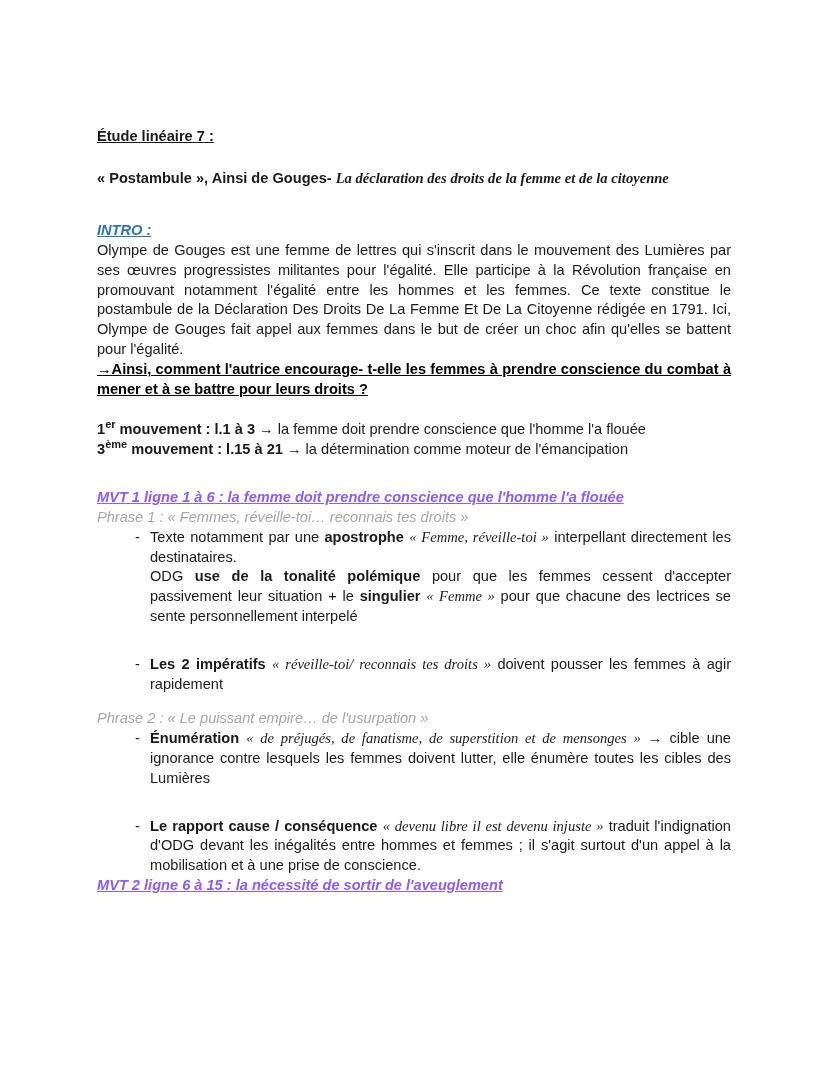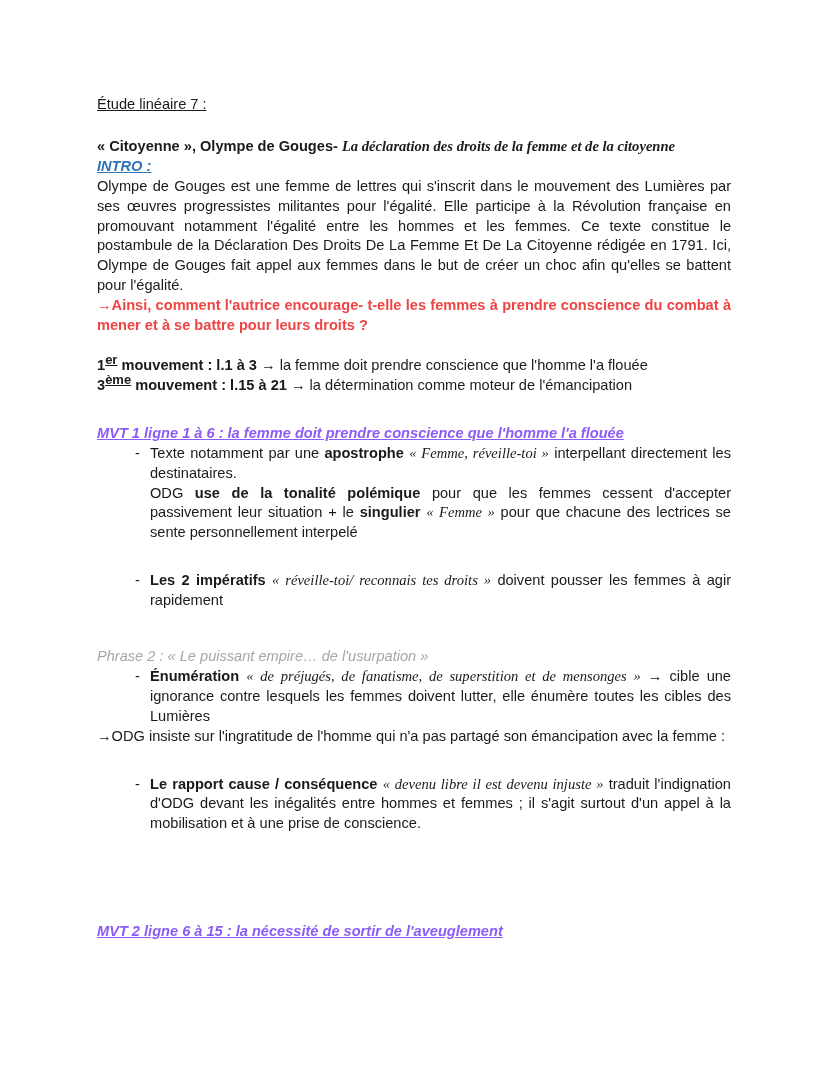"Étude linéaire 7 :" .title { font-weight: normal -> bold; margin-top: none -> 32px }
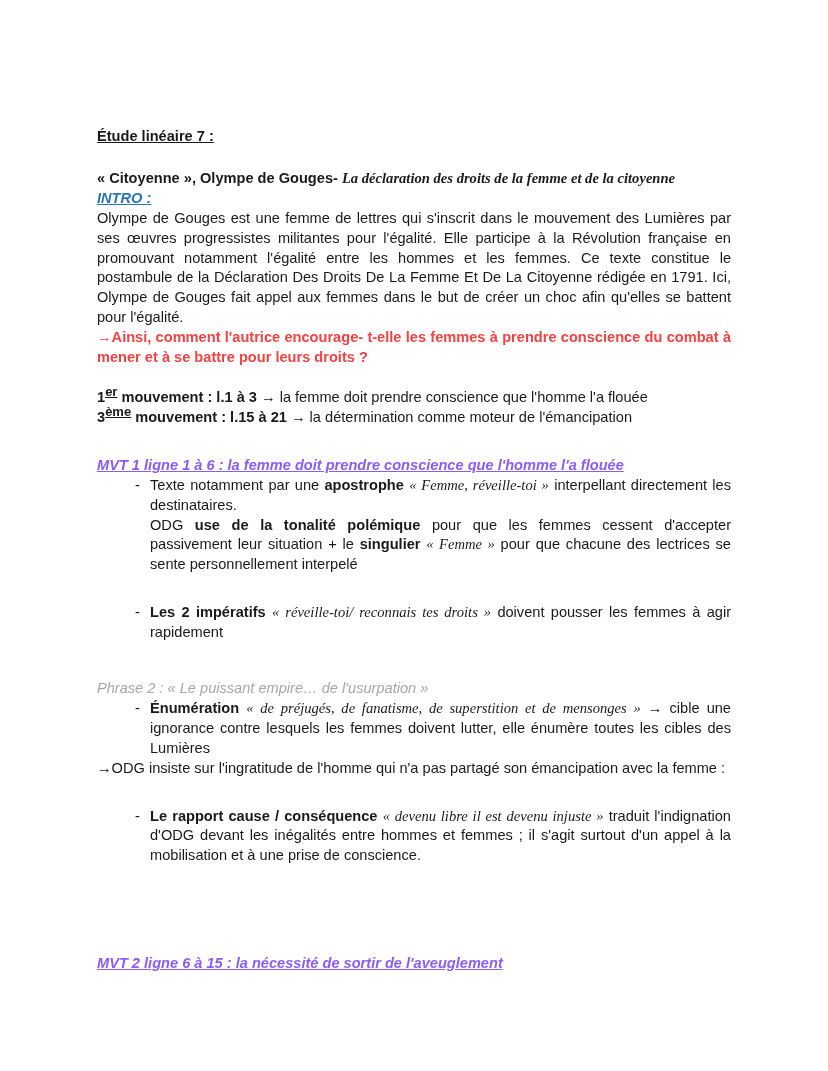"« Citoyenne », Olympe de" span.b { text: Citoyenne », Olympe -> Postambule », Ainsi }
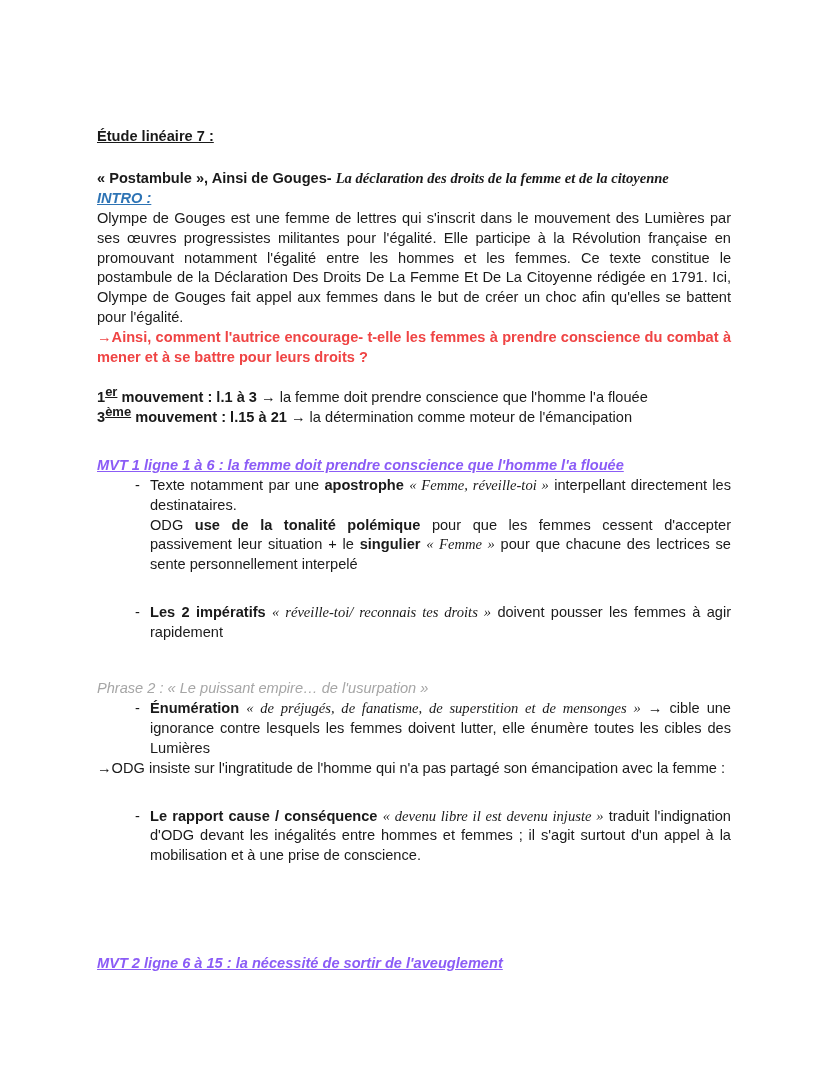"INTRO :" .intro-label { margin-top: none -> 32px }
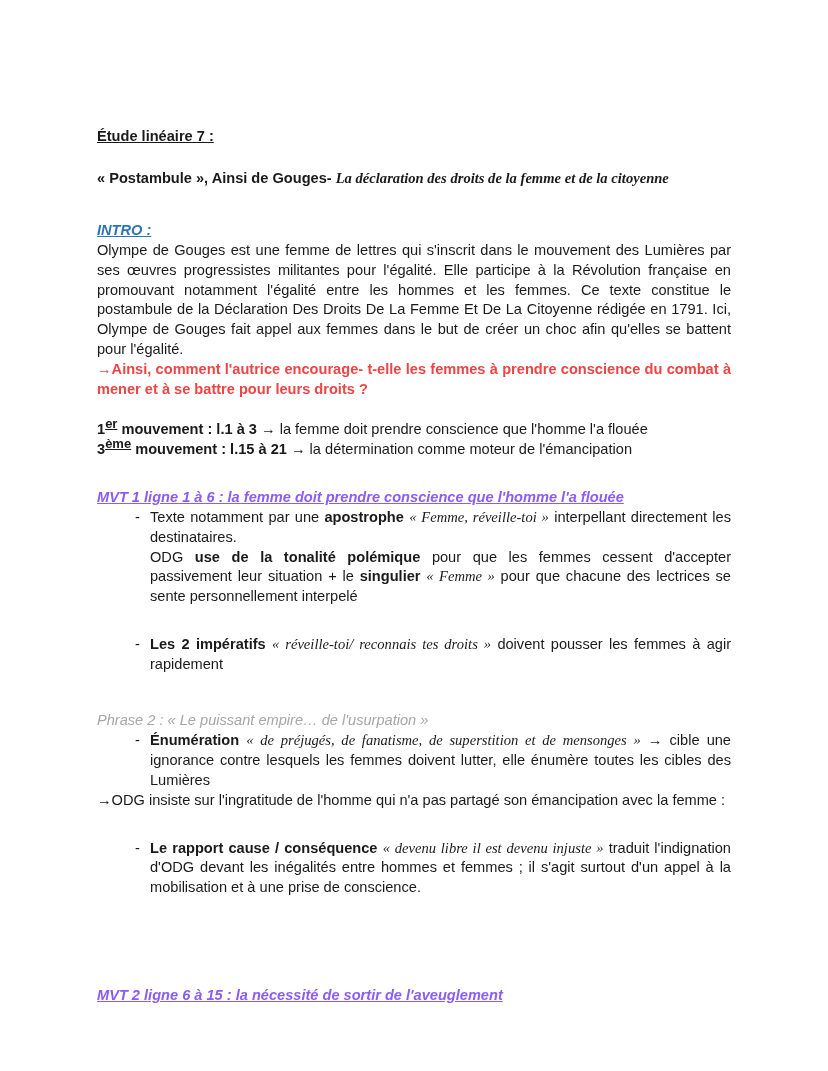"→Ainsi, comment l'autrice encourage-" .problematique { color: #ef4444 -> #000000; text-decoration: none -> underline }
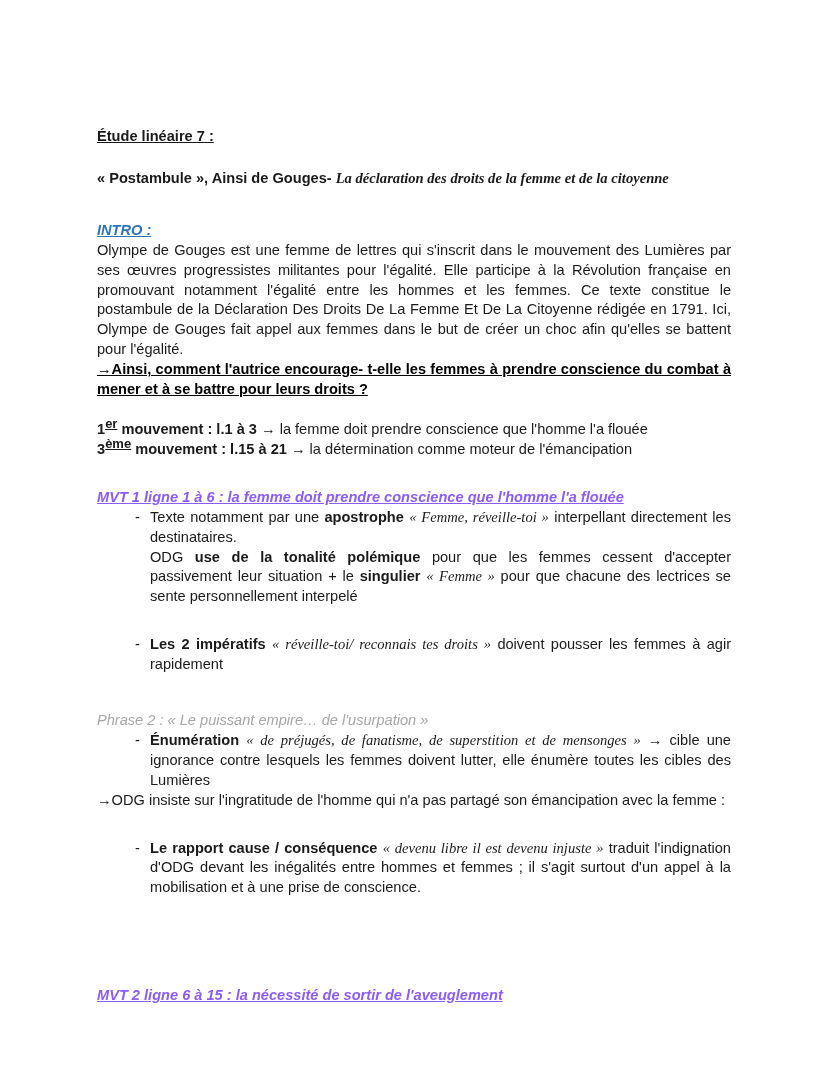"er" .sup { font-size: 13px -> 11px; text-decoration: underline -> none }
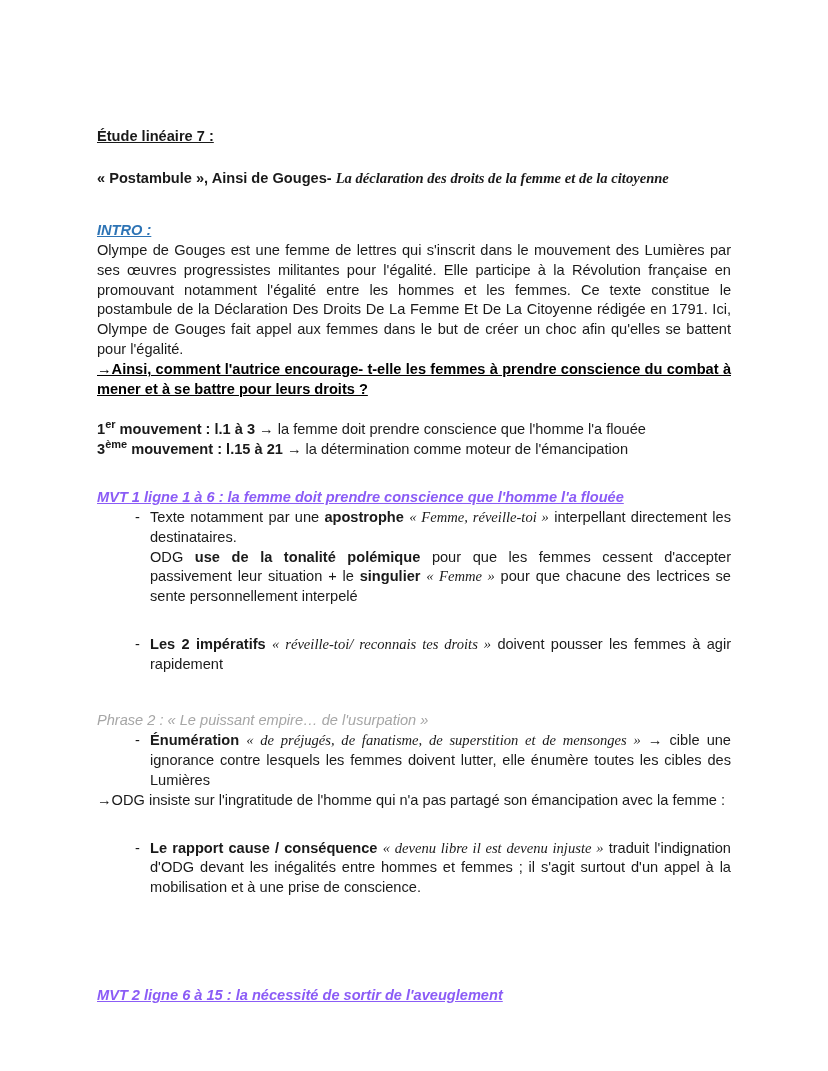"Phrase 1 : « Femmes," p.gray-phrase { html: none -> <p>Phrase 1 : « Femmes, réveille-toi… reconnais tes droits »</p> }
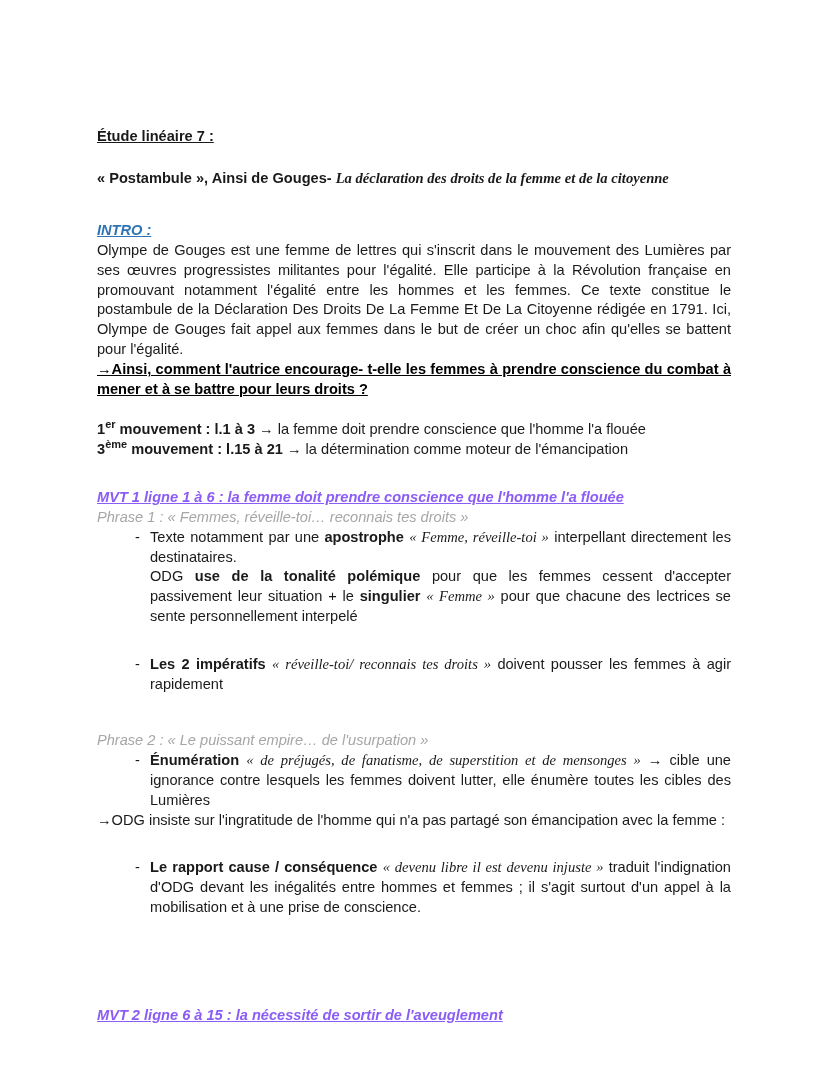"Phrase 2 : « Le" .mt-sm { margin-top: 36px -> 14px }
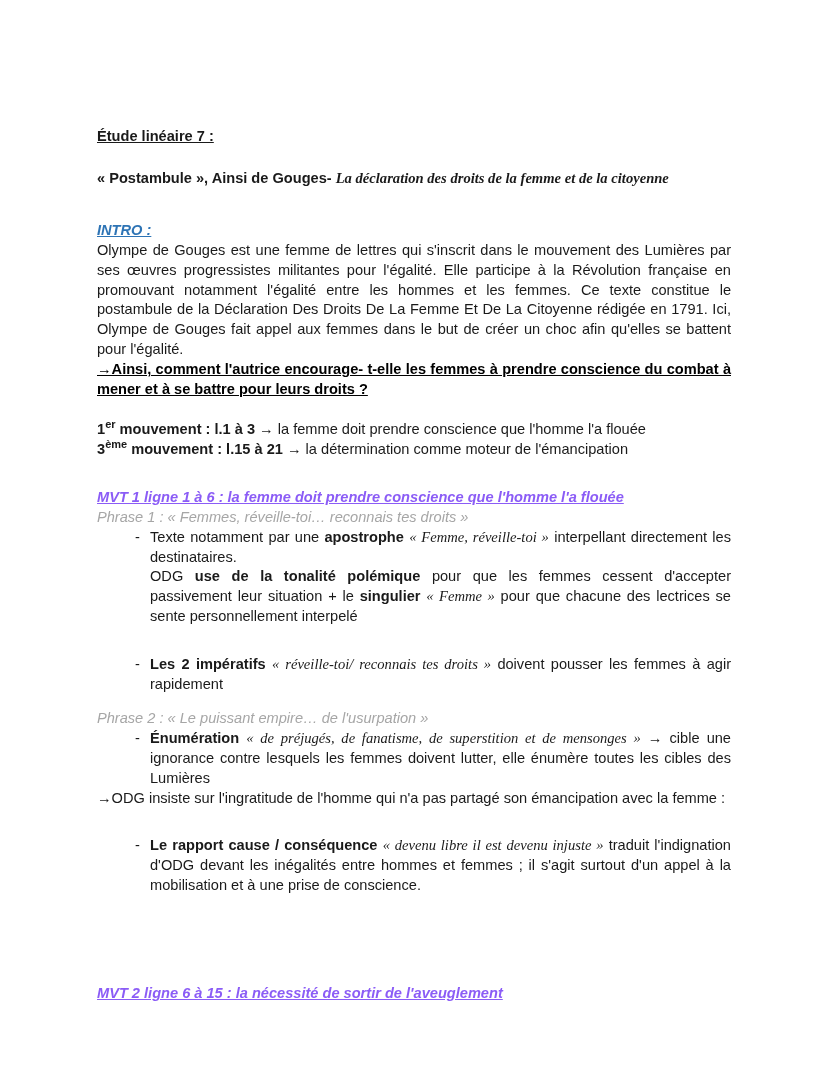"→ODG insiste sur l'ingratitude de" p.arrow-line { html: <p>→ODG insiste sur l'ingratitude de l'homme qui n'a pas partagé son émancipation avec la femme :</p> -> none }
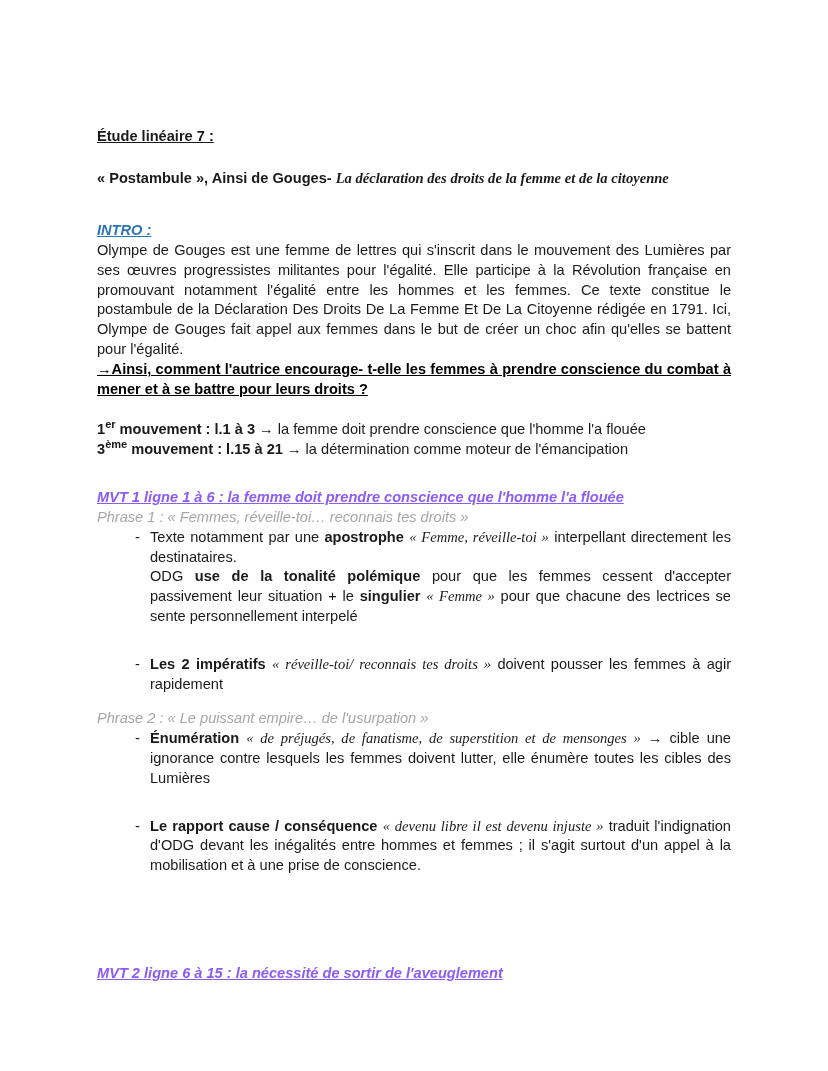"MVT 2 ligne 6 à" .mvt2 { margin-top: 88px -> none }
